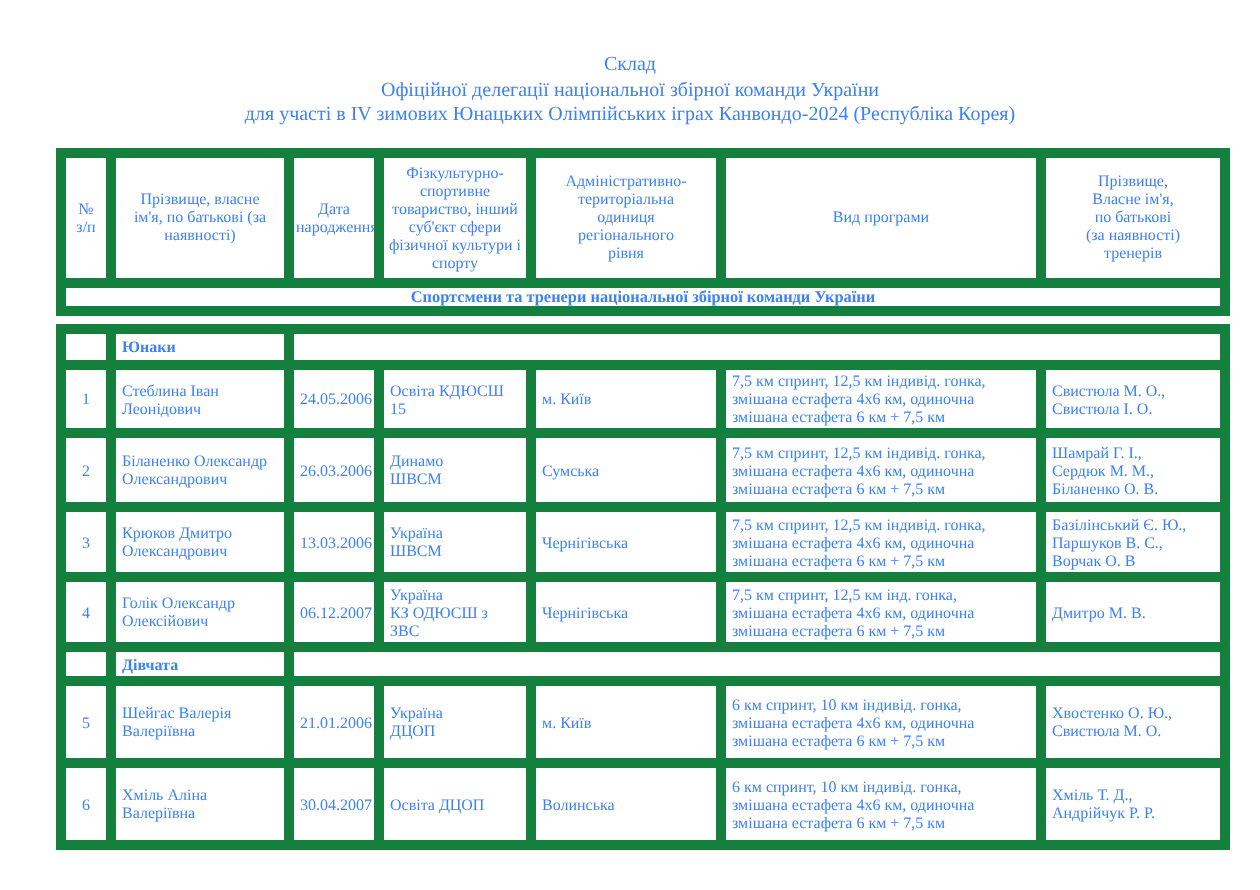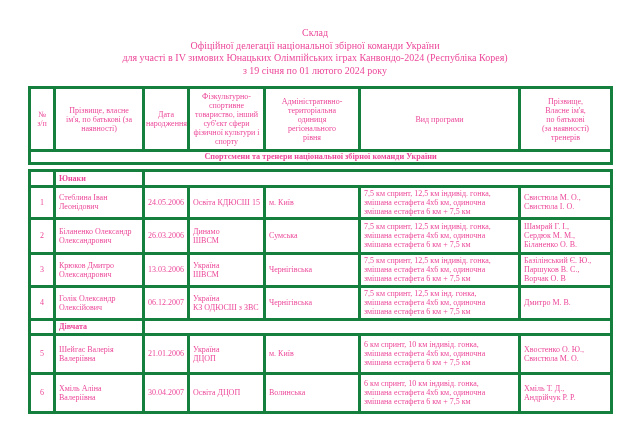"Склад" .page { color: #ec4899 -> #3b82f6 }
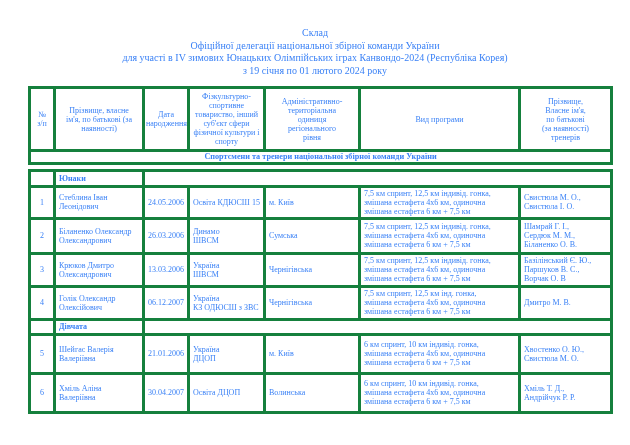"з 19 січня по 01" div { html: <div>з 19 січня по 01 лютого 2024 року</div> -> none }
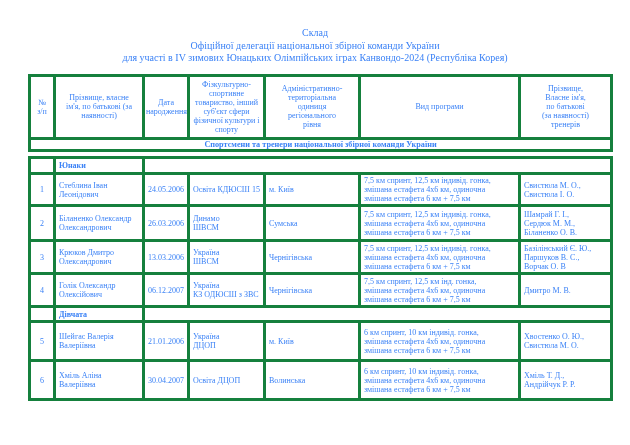"Фізкультурно-" td { border: 3px solid #15803d -> 5px solid #15803d }
